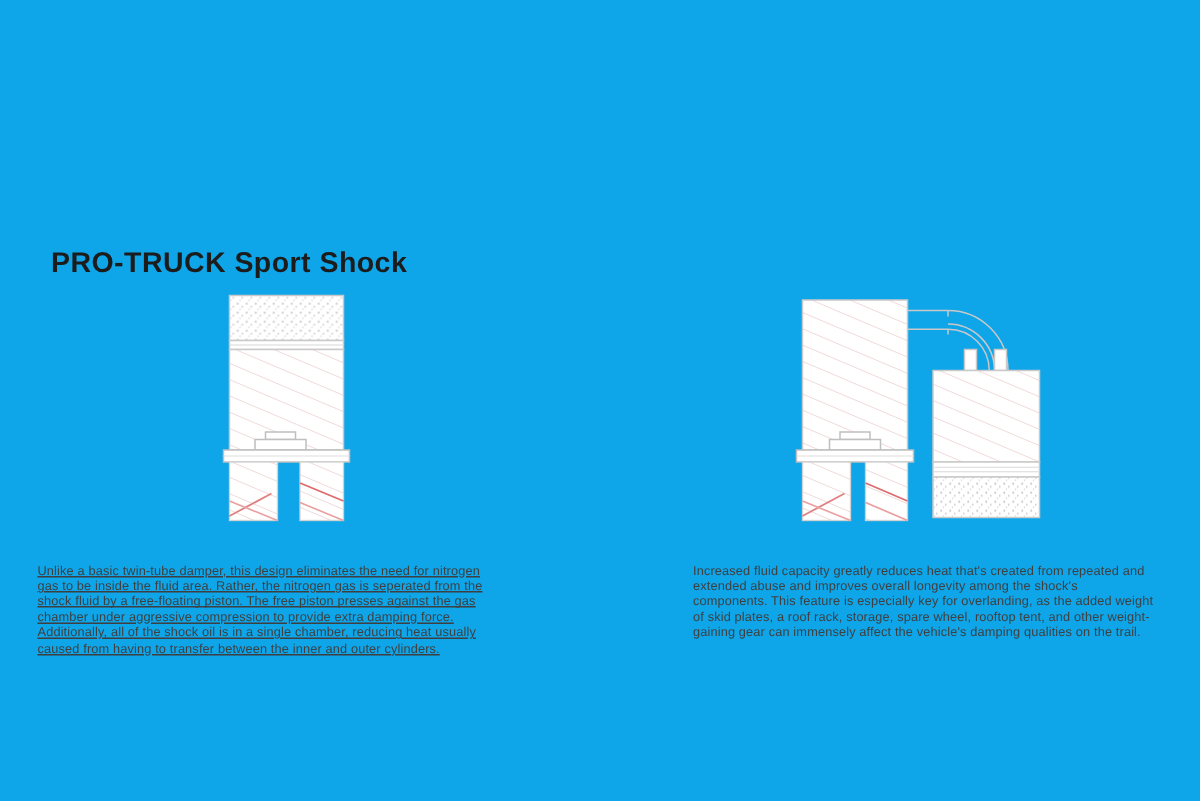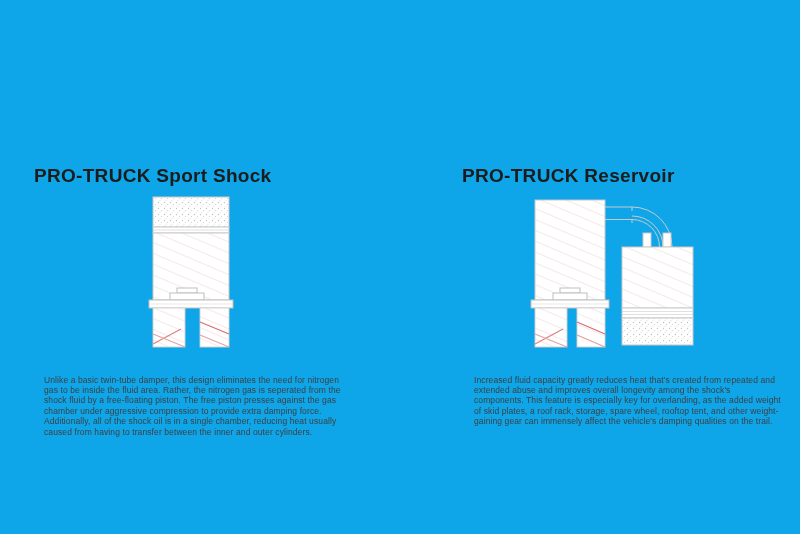"PRO-TRUCK Reservoir" h1.product-title { html: <h1>PRO-TRUCK Reservoir</h1> -> none }
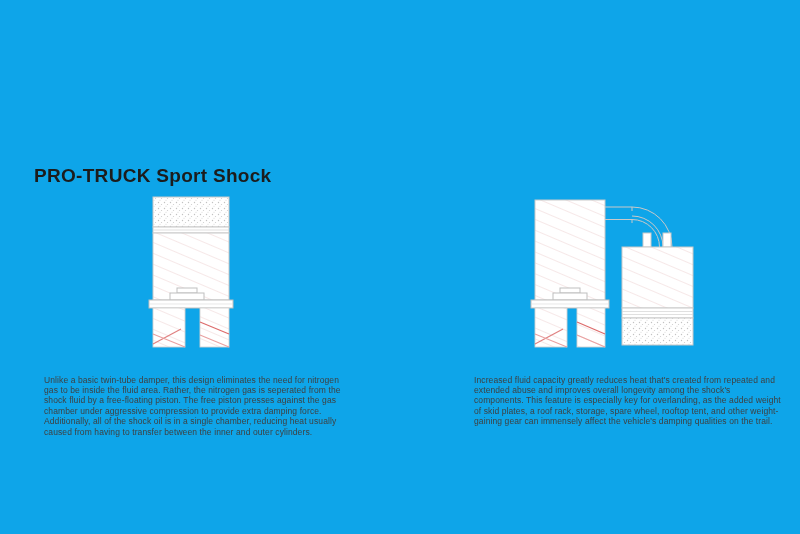"Unlike a basic twin-tube damper," .product-desc.left { left: 44px -> 25px; text-decoration: none -> underline }
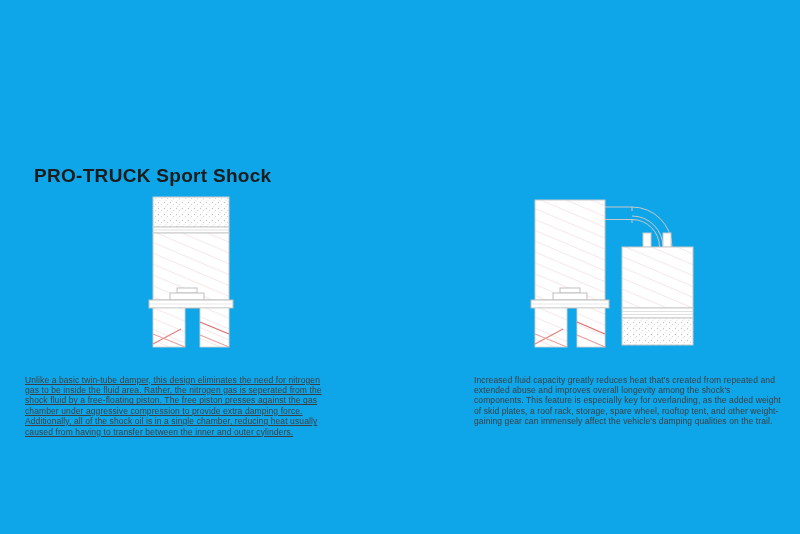"Increased fluid capacity greatly reduces" .product-desc.right { left: 474px -> 462px }
